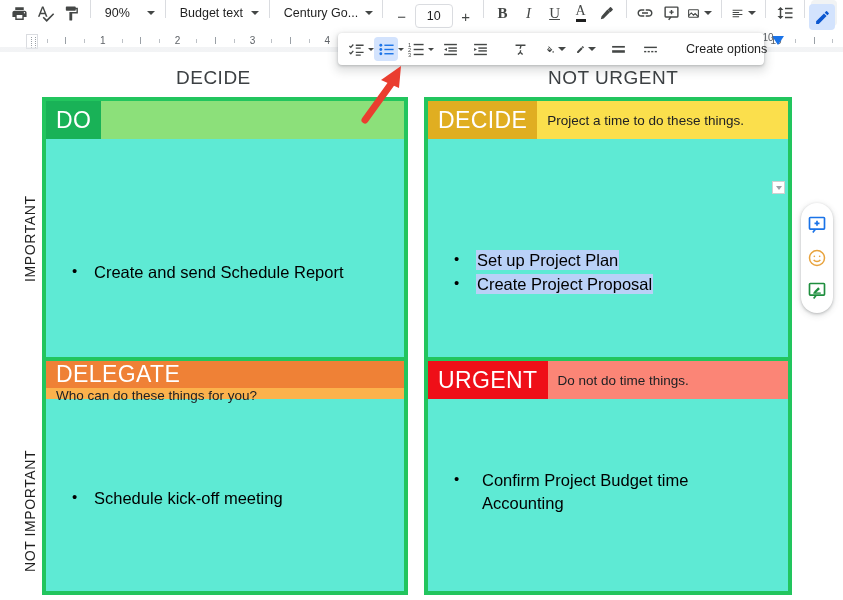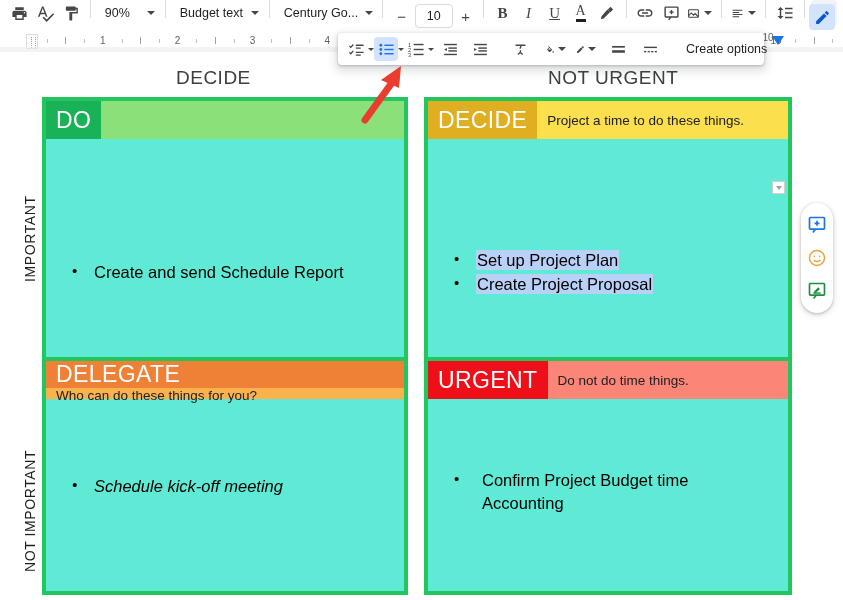"Schedule kick-off meeting" #list-delegate { font-style: italic -> none; top: 76px -> 88px }
